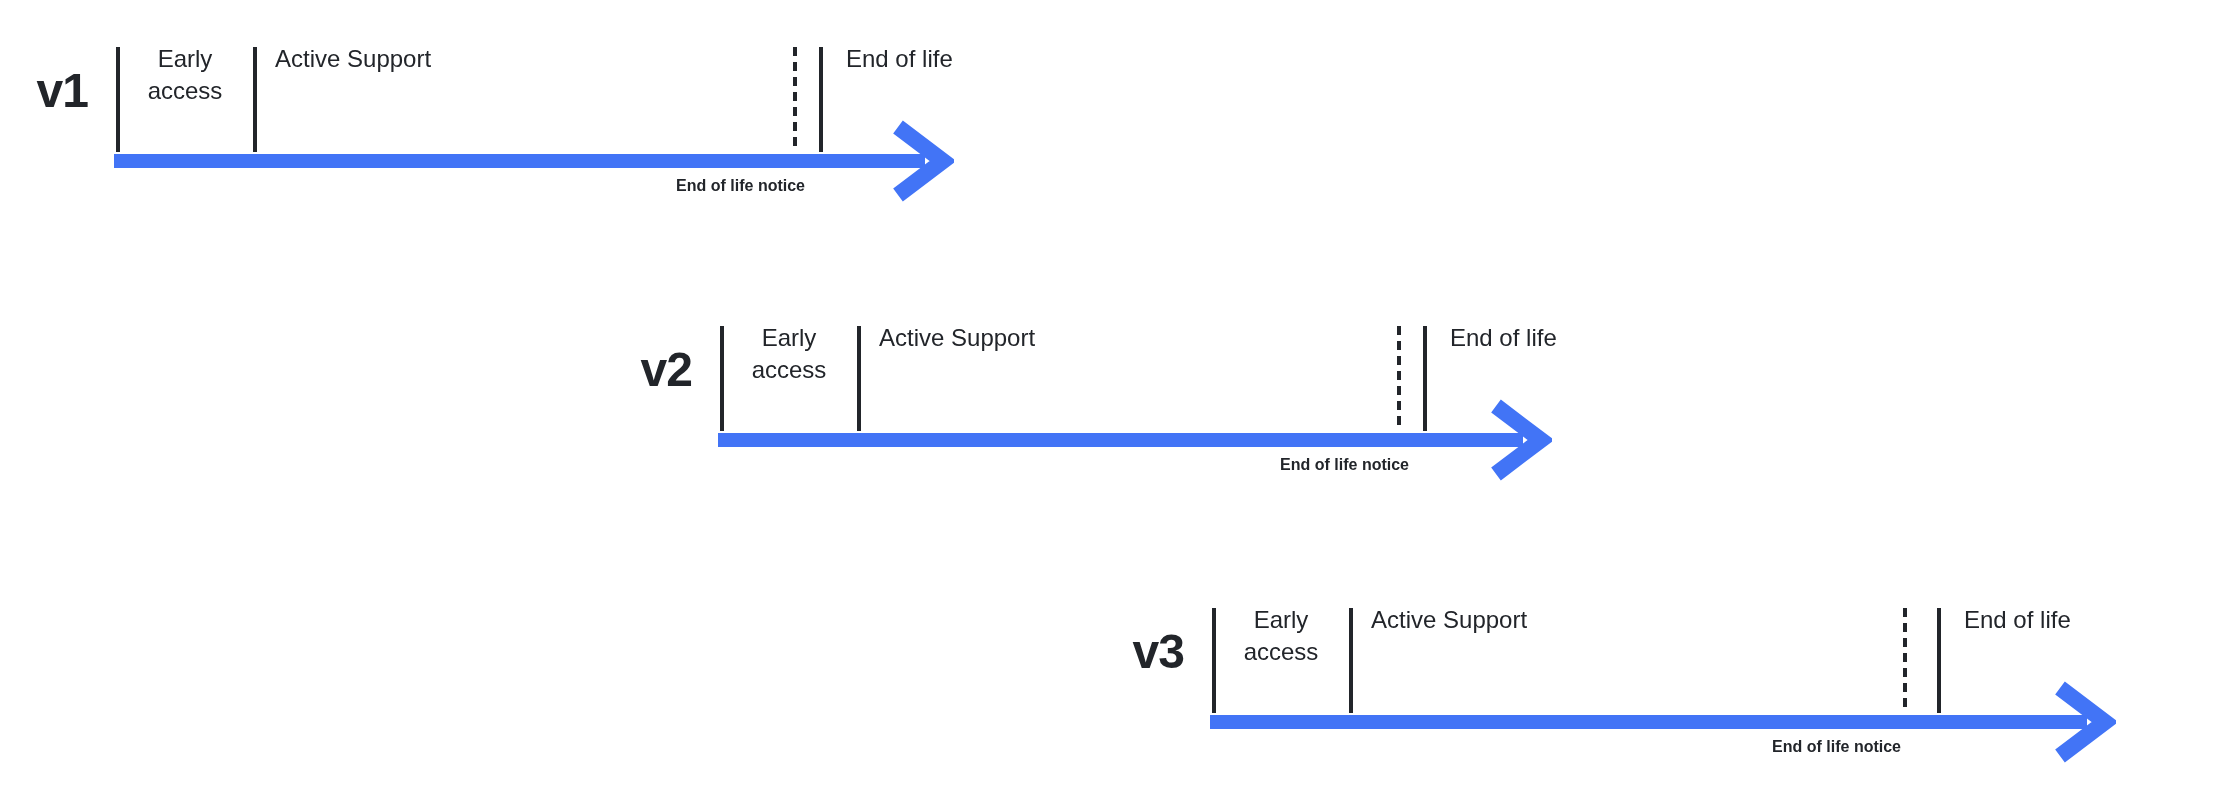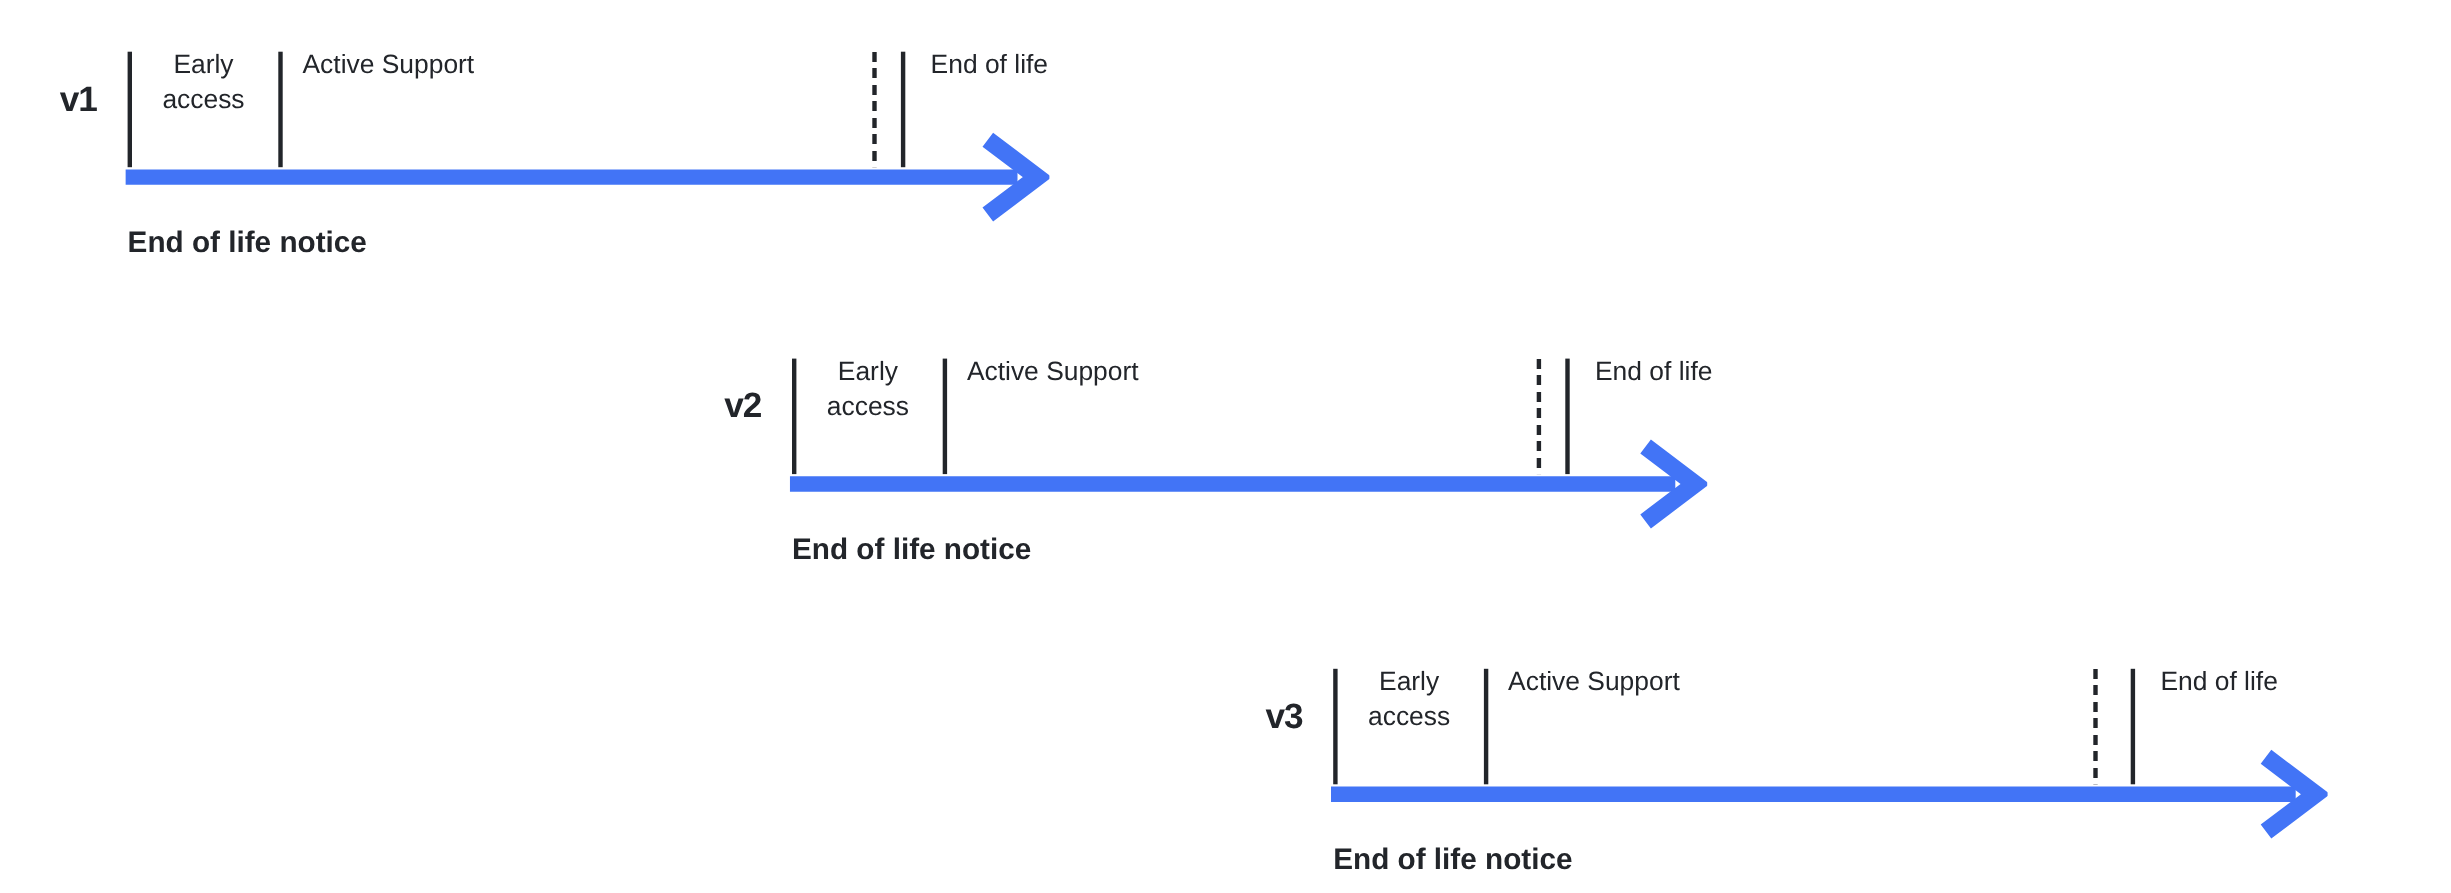"v1" .version { font-size: 32px -> 48px }
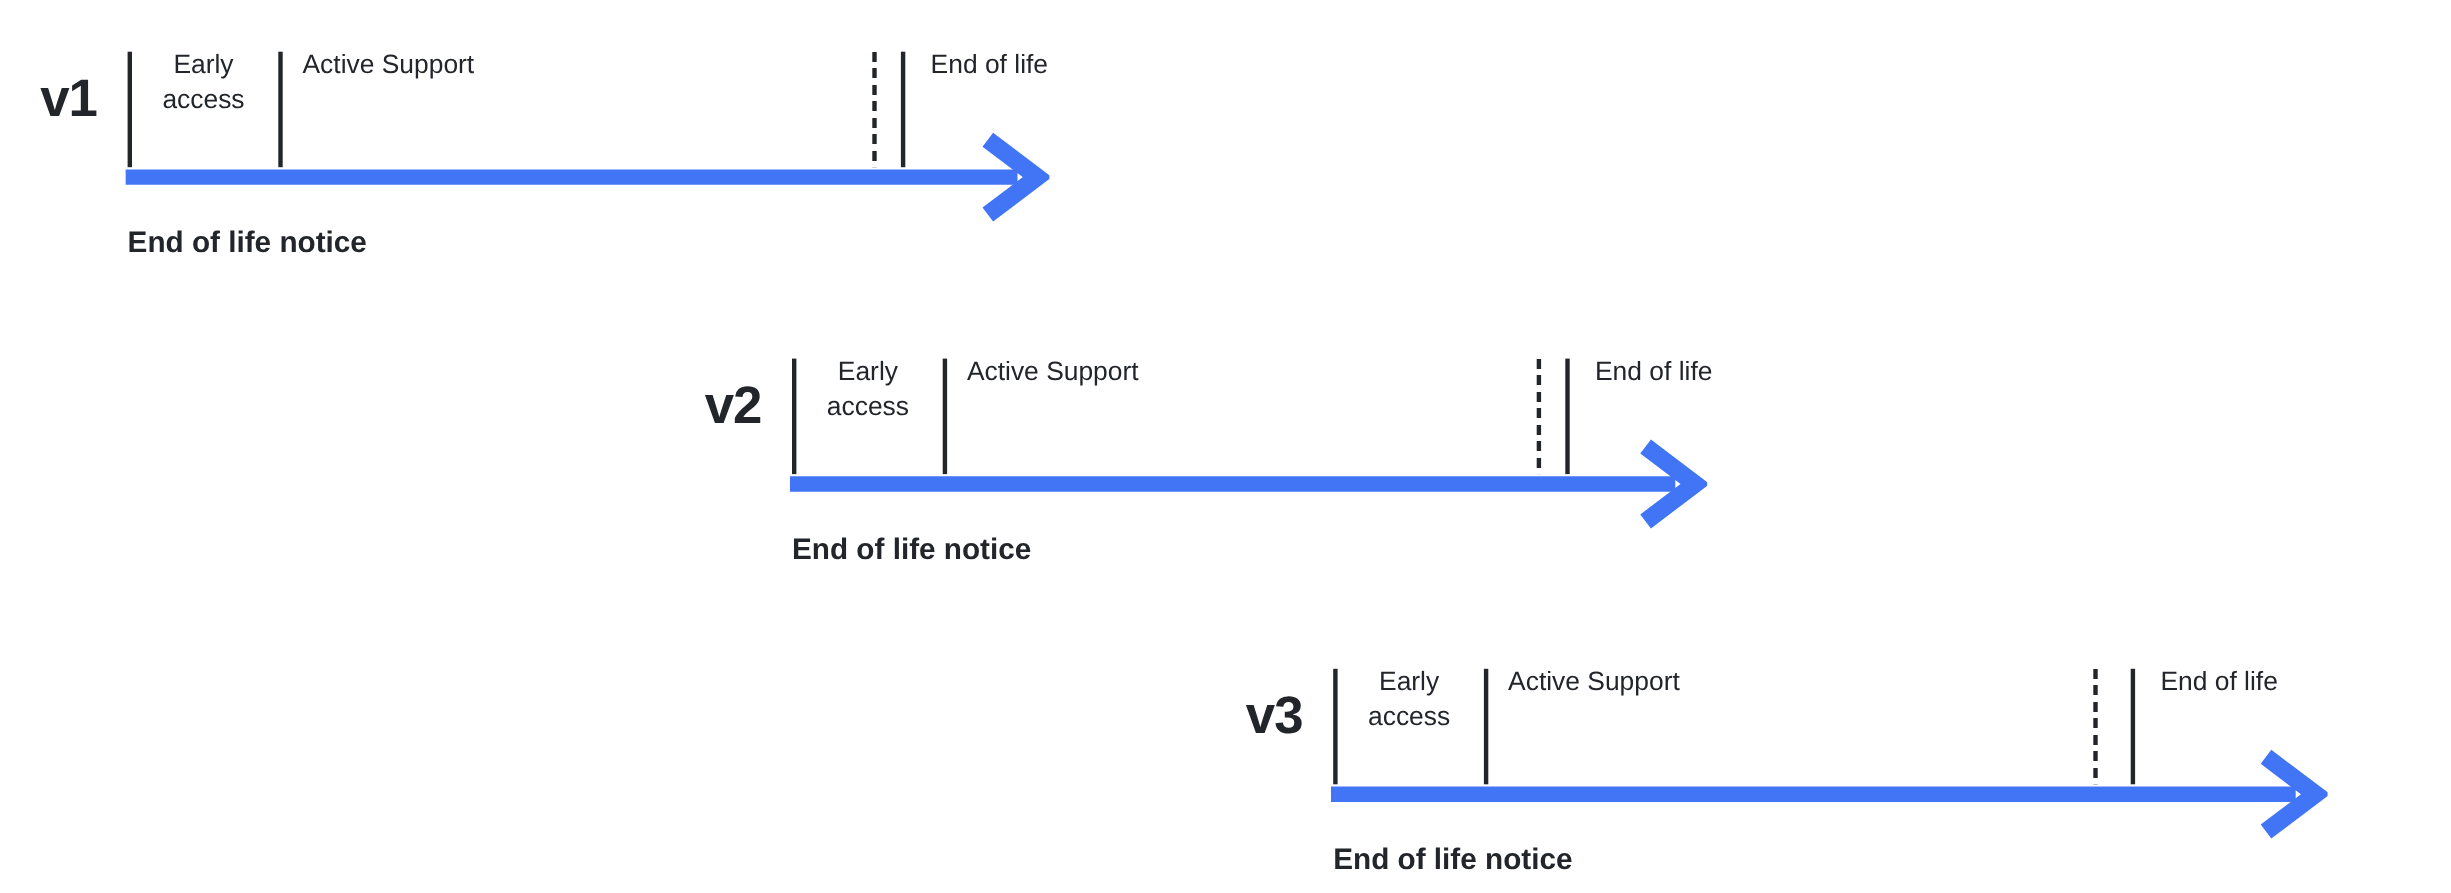"End of life notice" .notice { font-size: 27px -> 16px; margin-top: 28px -> none; text-align: left -> right }
